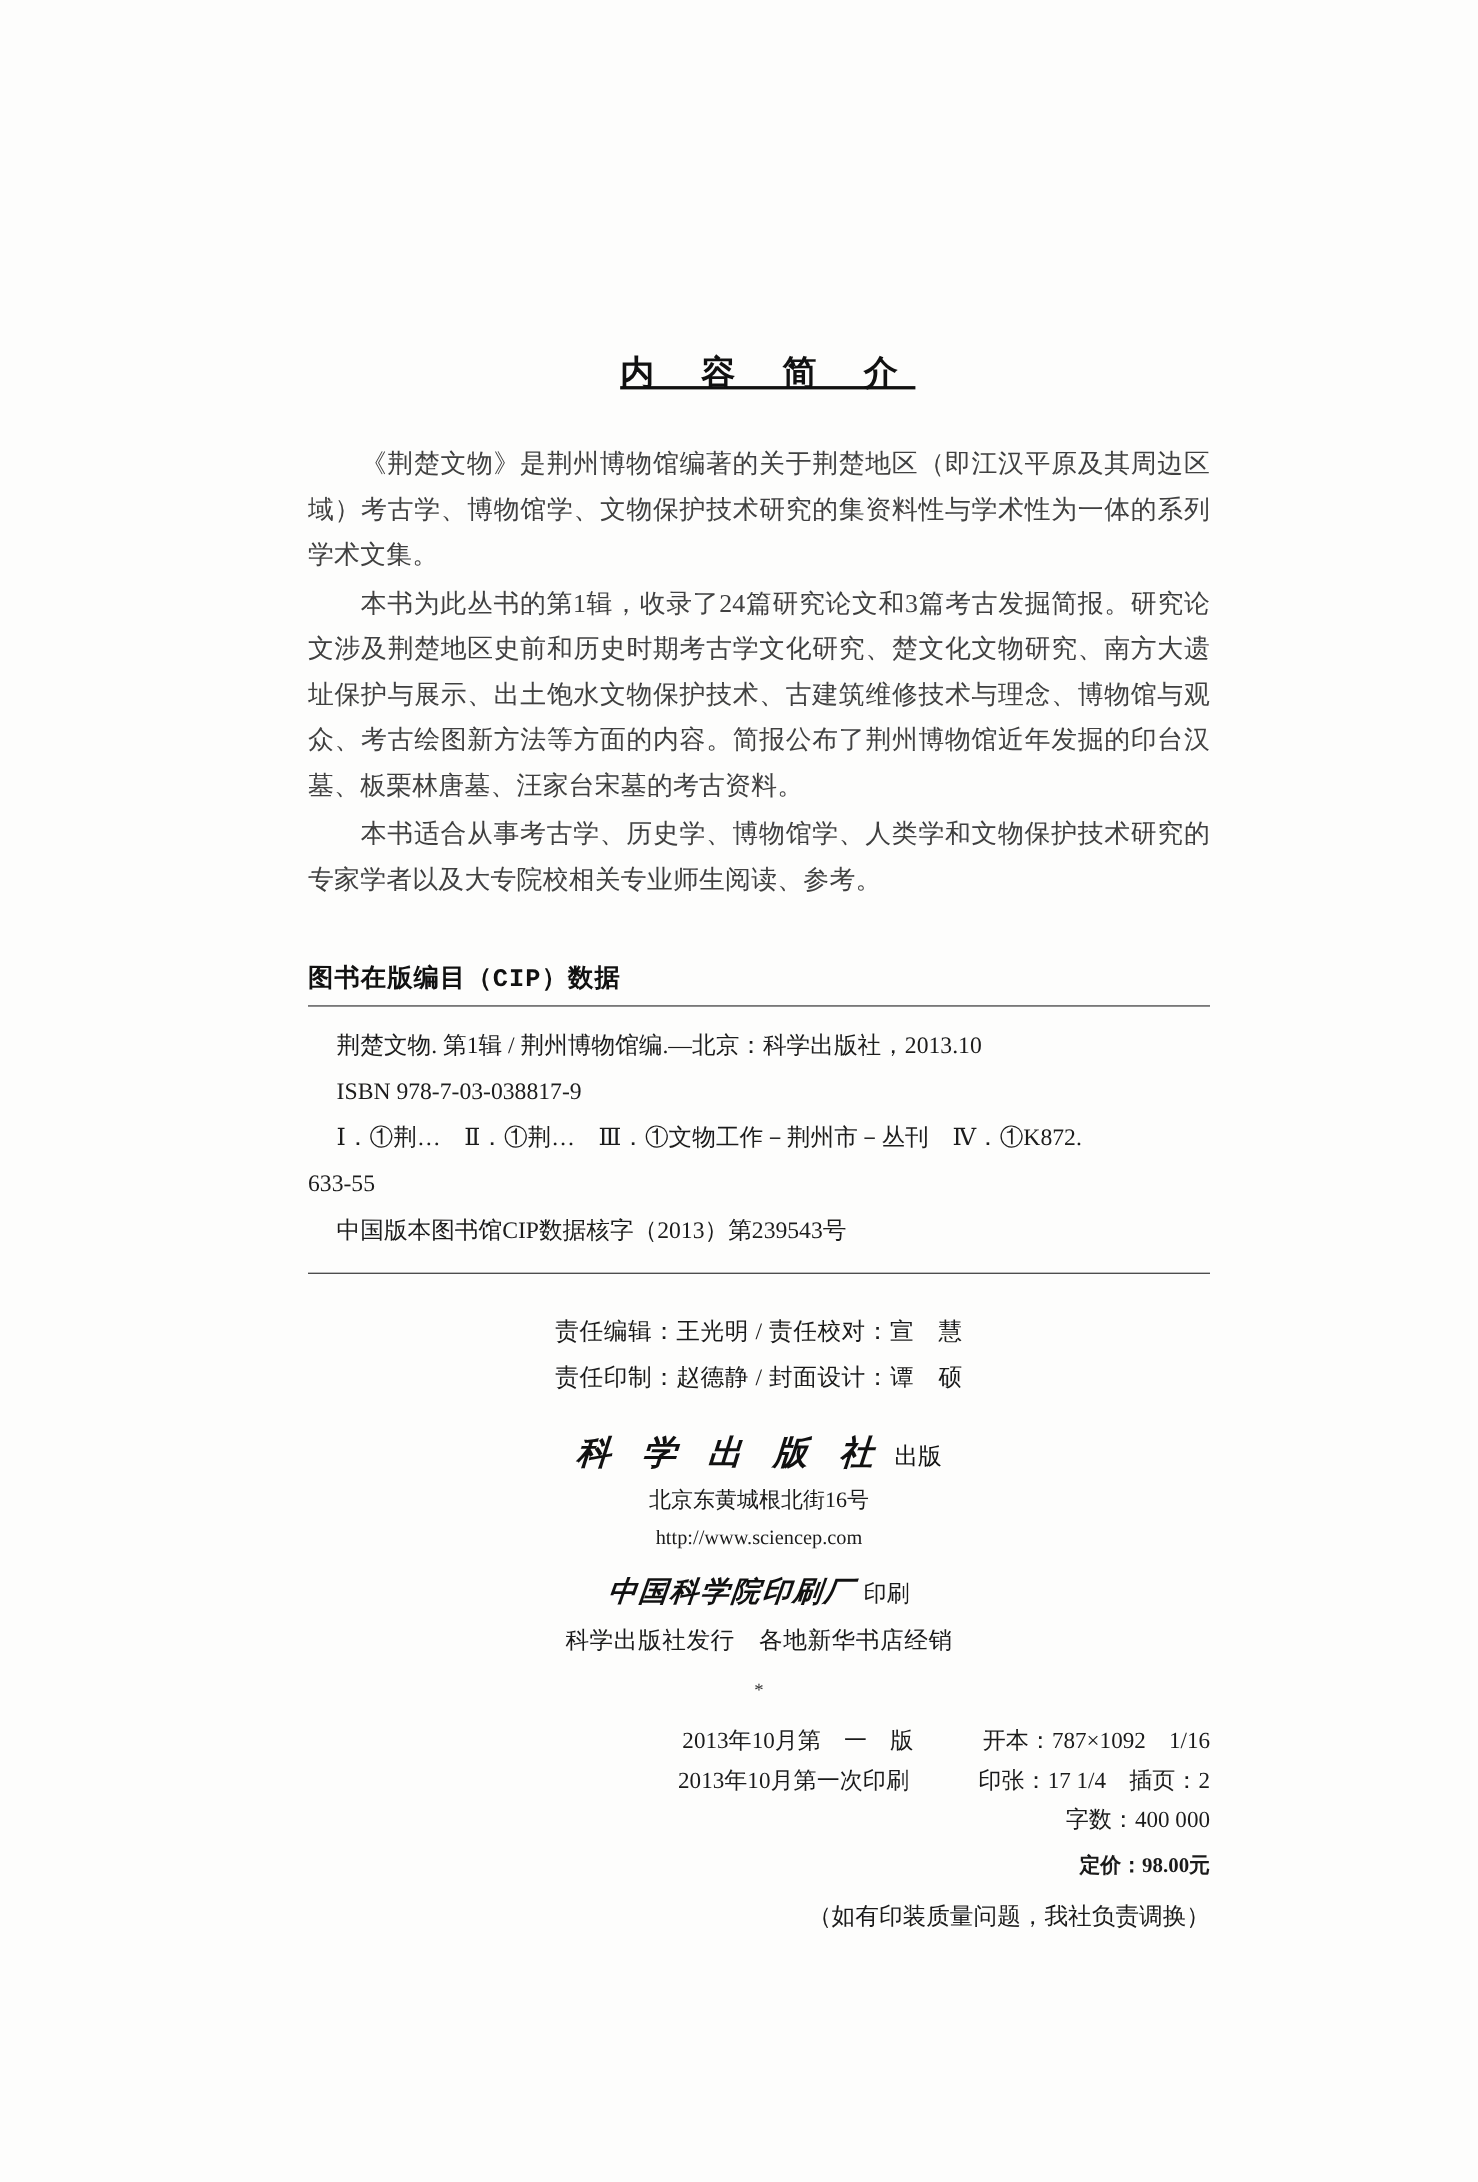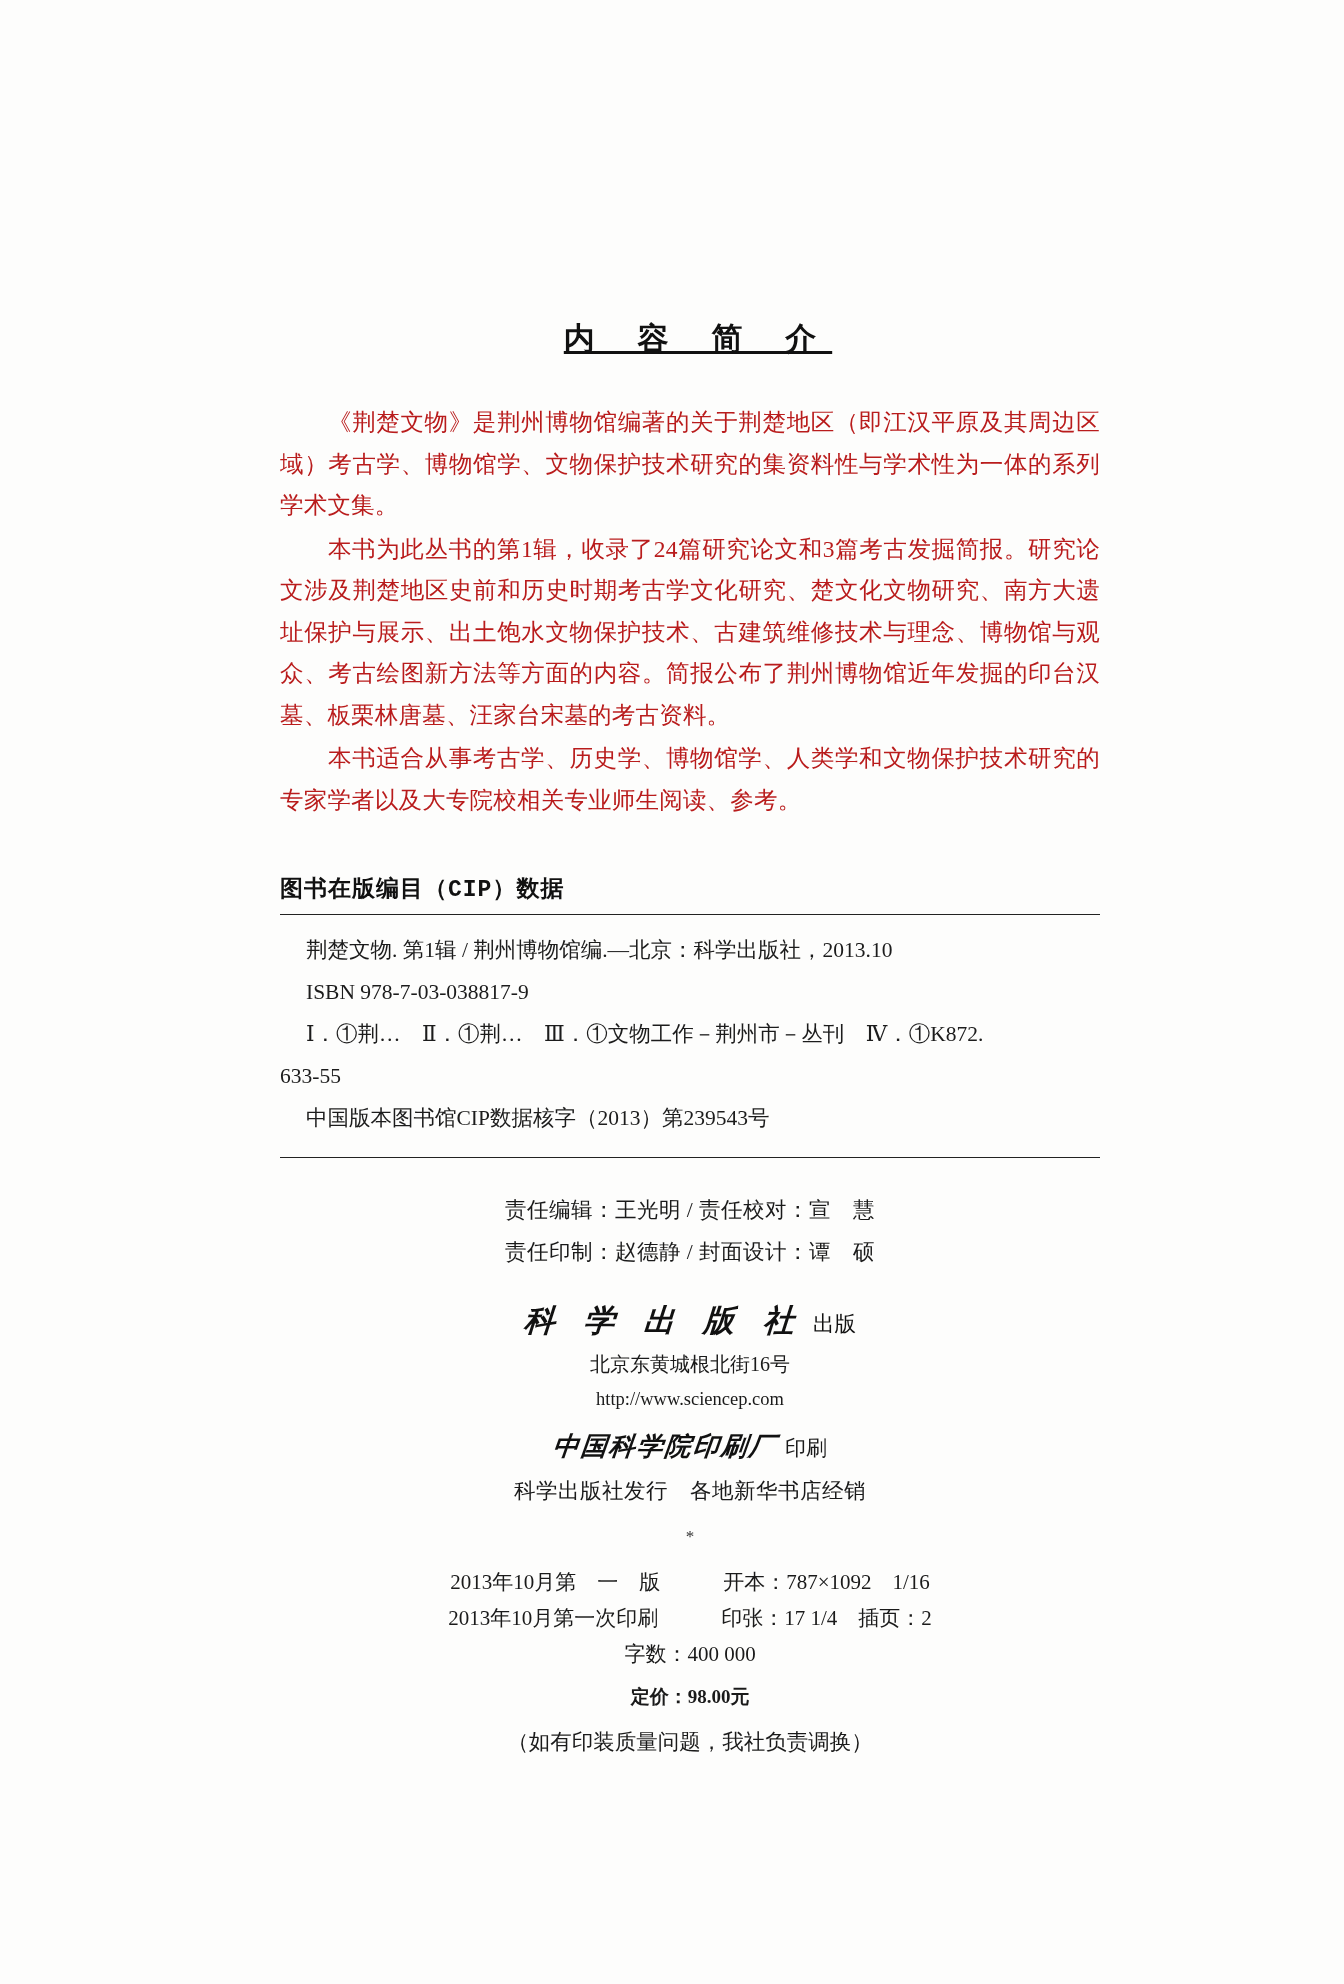"《荆楚文物》是荆州博物馆编著的关于荆楚地区（即江汉平原及其周边区域）考古学、博物" .abstract p { color: #b91c1c -> #404040 }
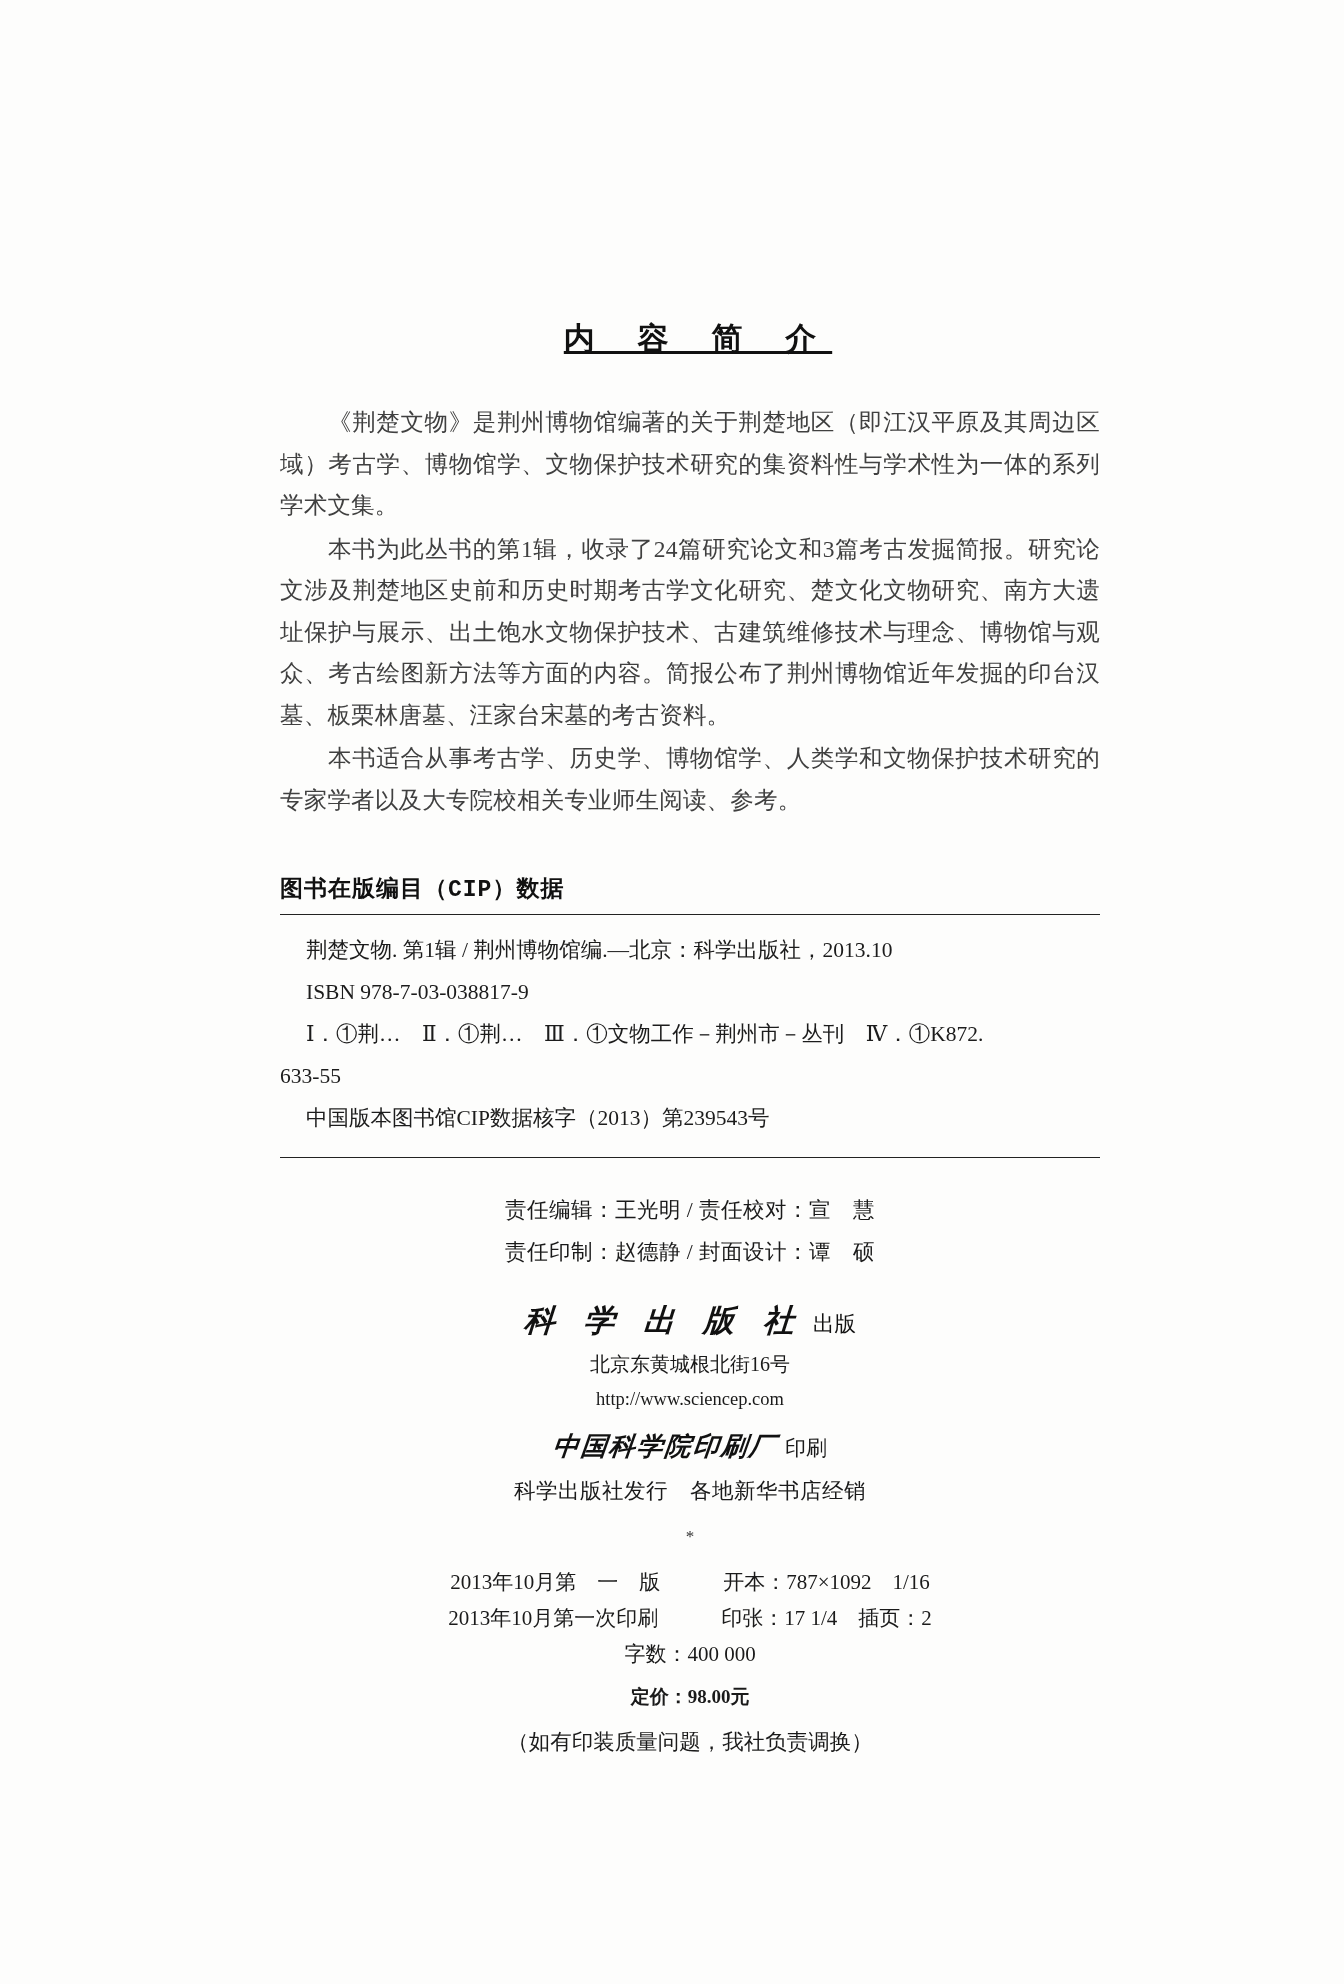"2013年10月第 一 版 开本：787×1092 1/16" .imprint { text-align: center -> right }
